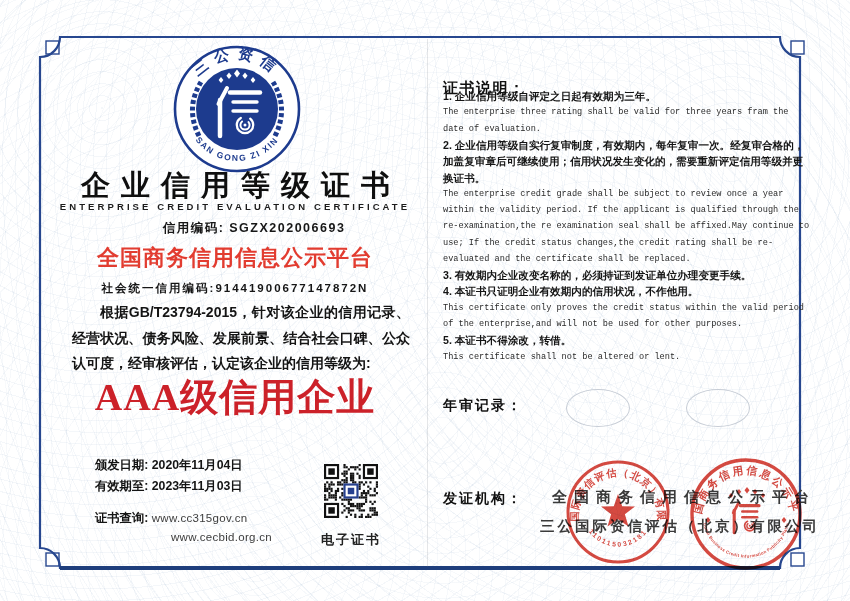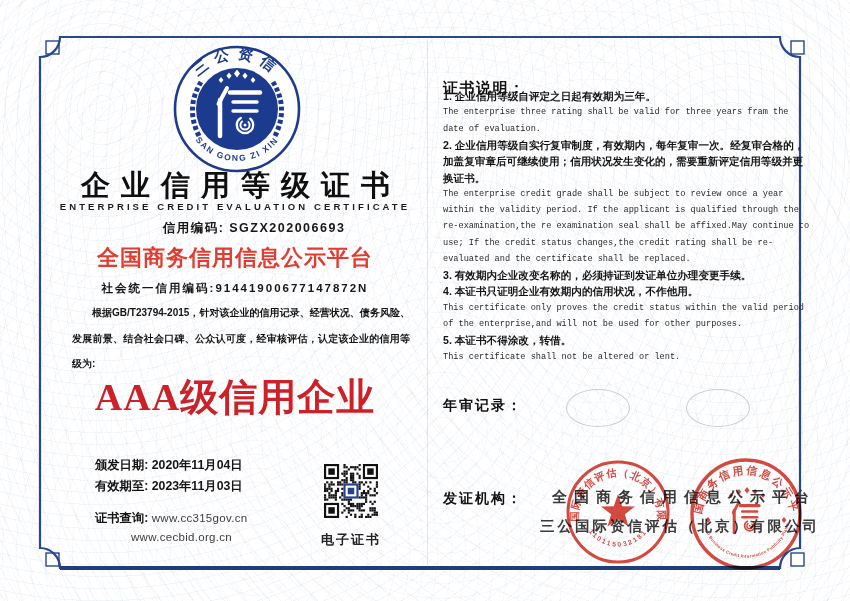"根据GB/T23794-2015，针对该企业的信用记录、经营状况、债务风险、发展" .body-par { font-size: 10px -> 14px }
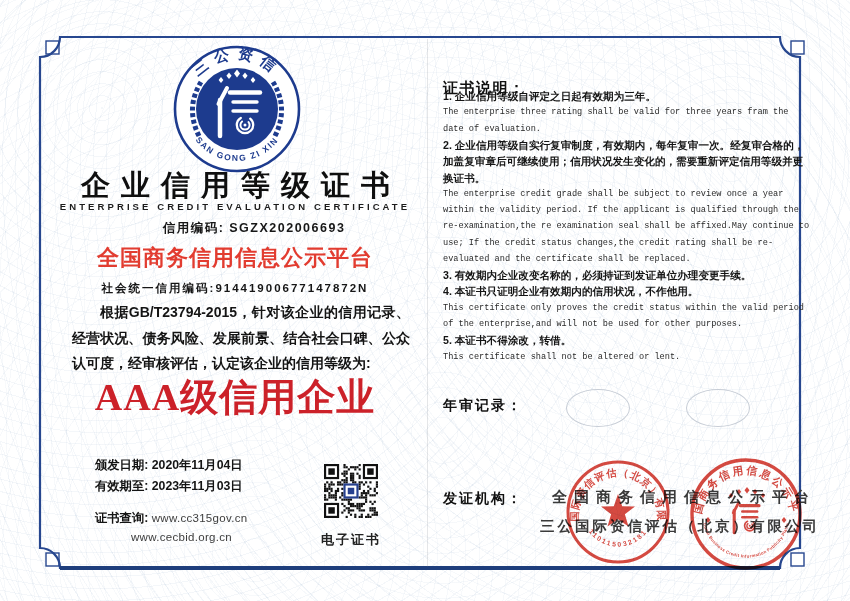"www.cecbid.org.cn" .dates .url2 { margin-left: 36px -> 76px }
